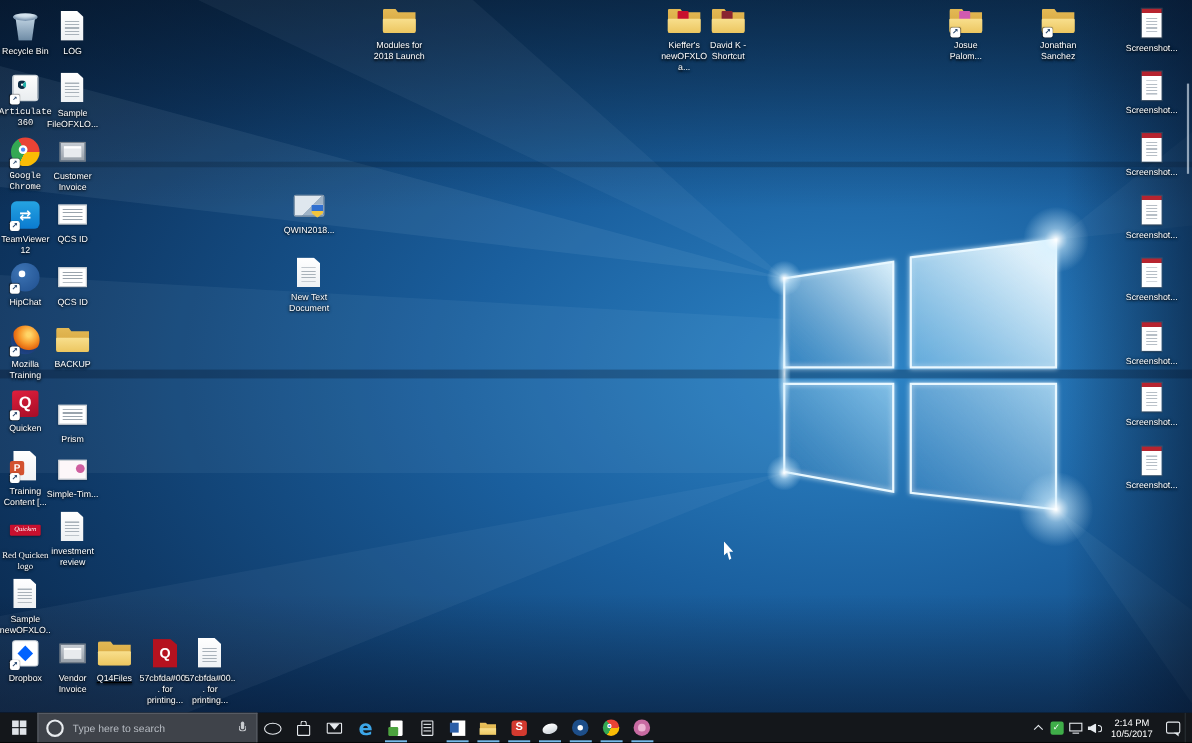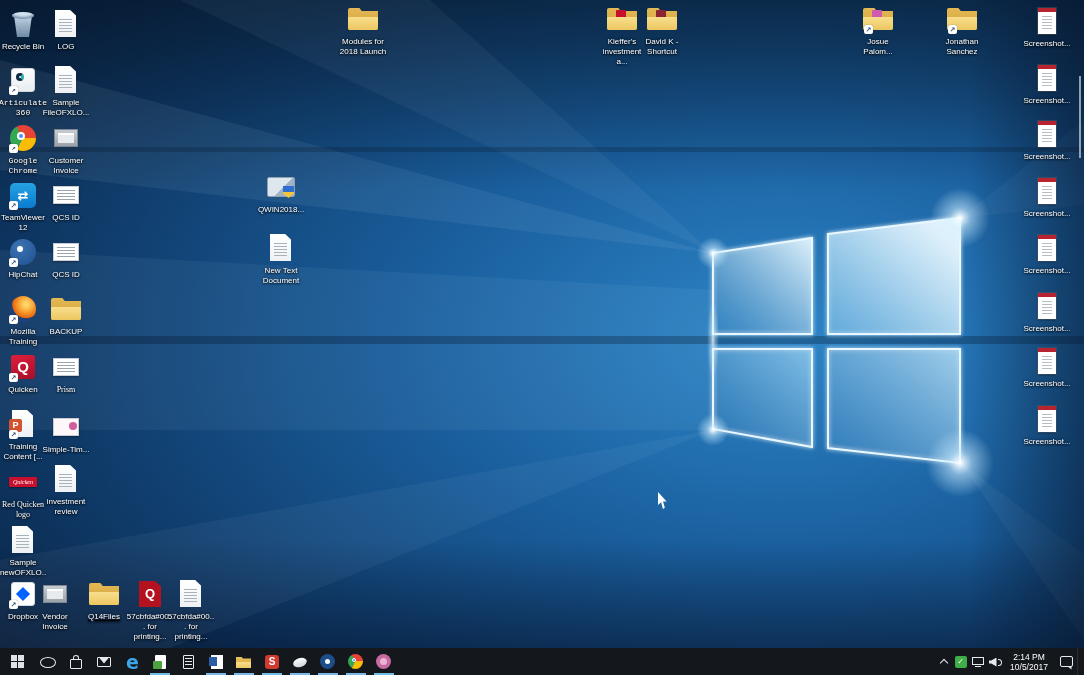"Kieffer's investment a..." div.lbl { text: investment -> newOFXLO }
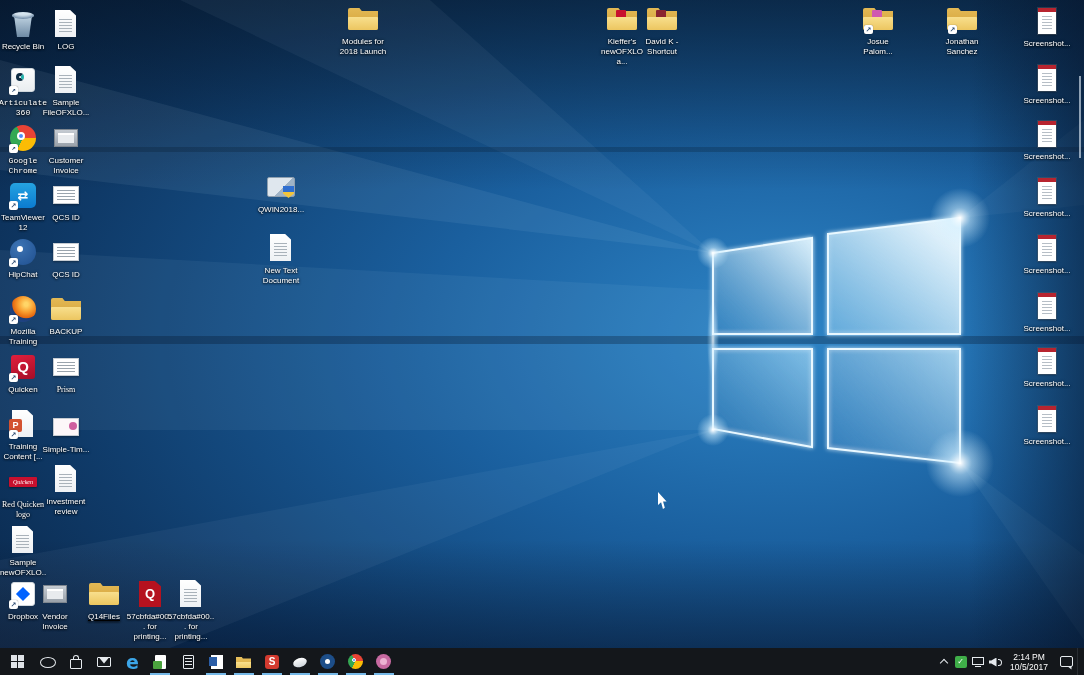"Prism" div.di { font-family: Liberation Serif, serif -> none; top: 351px -> 361px }
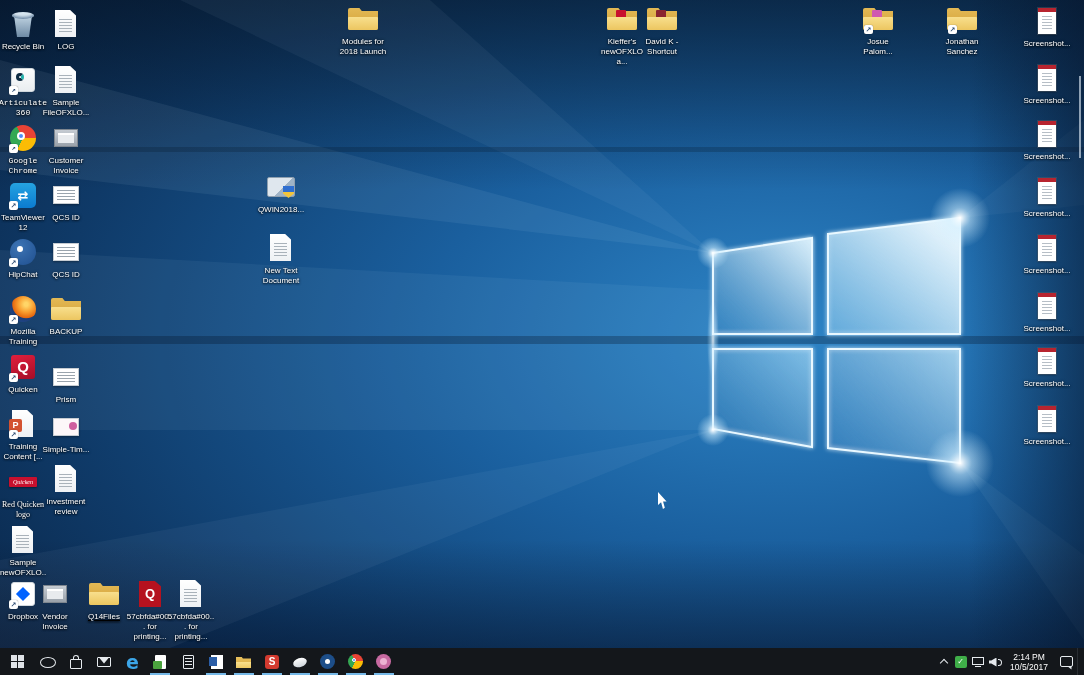"Vendor Invoice" div.di { left: 31px -> 42px }
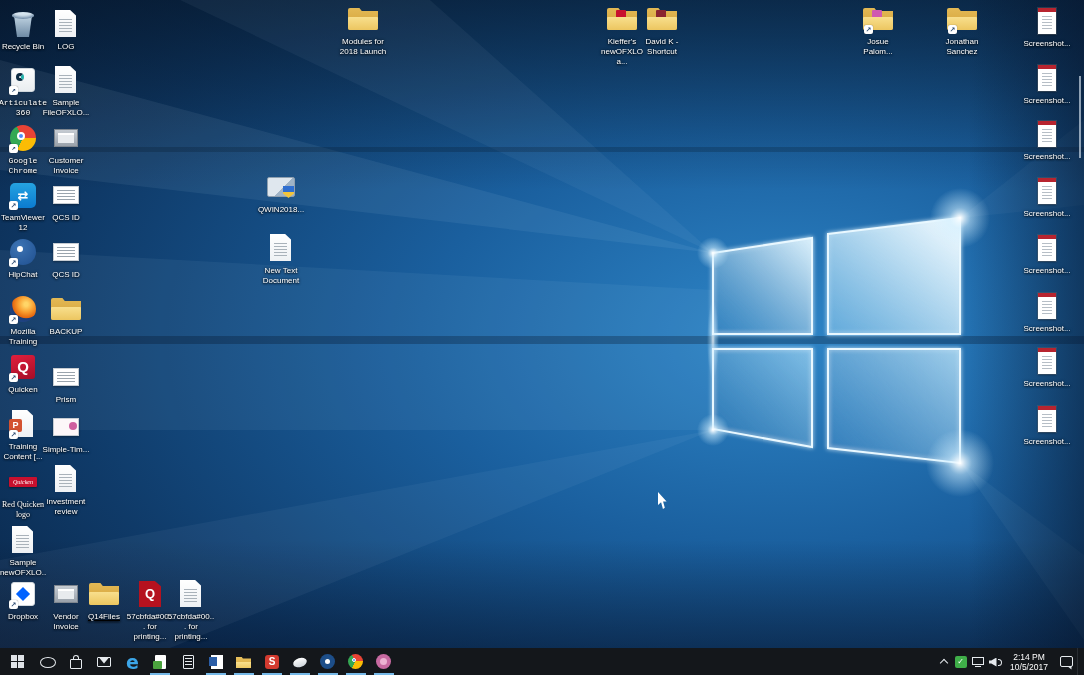"Type here to search" div.tb-search { html: none -> <div> <span></span> <input> <span></span> </div> }
